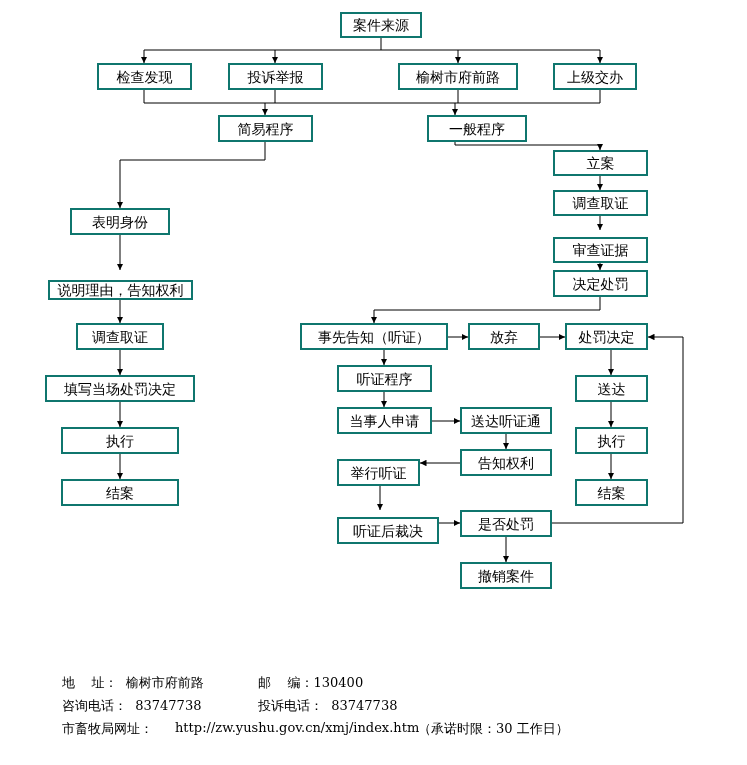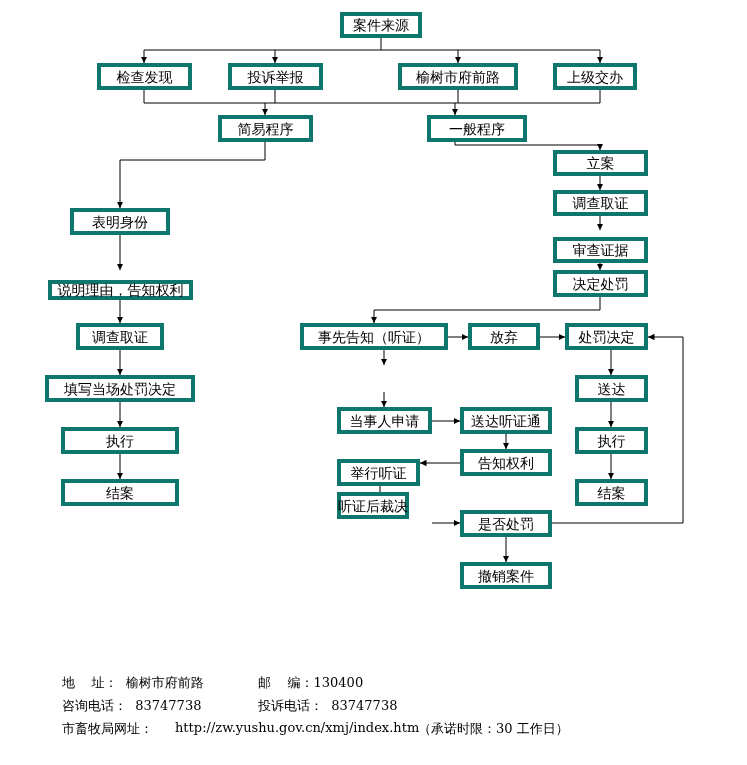"案件来源" .node { border: 4px solid #0f766e -> 2px solid #0f766e }
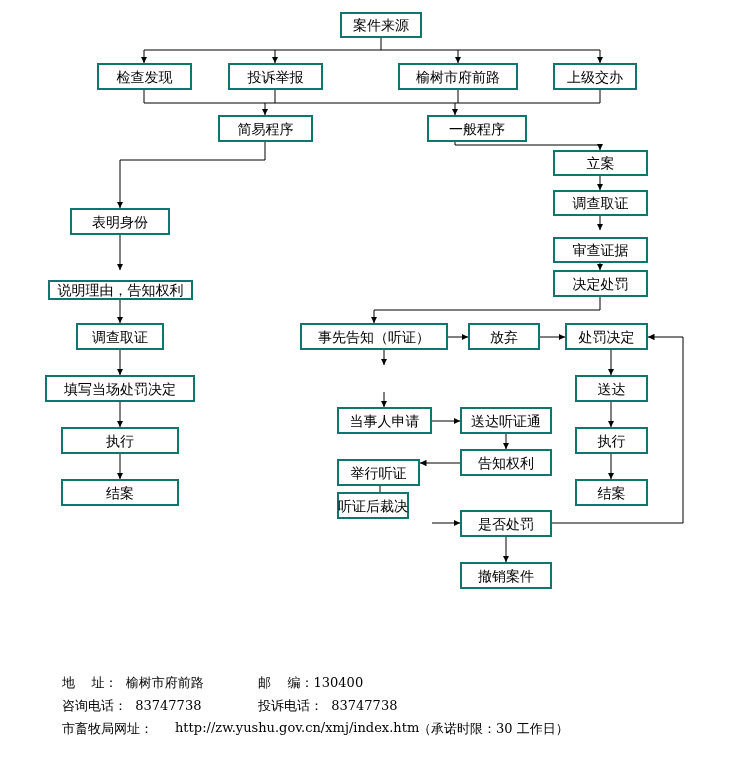"听证程序" div.node { html: none -> <div>听证程序</div> }
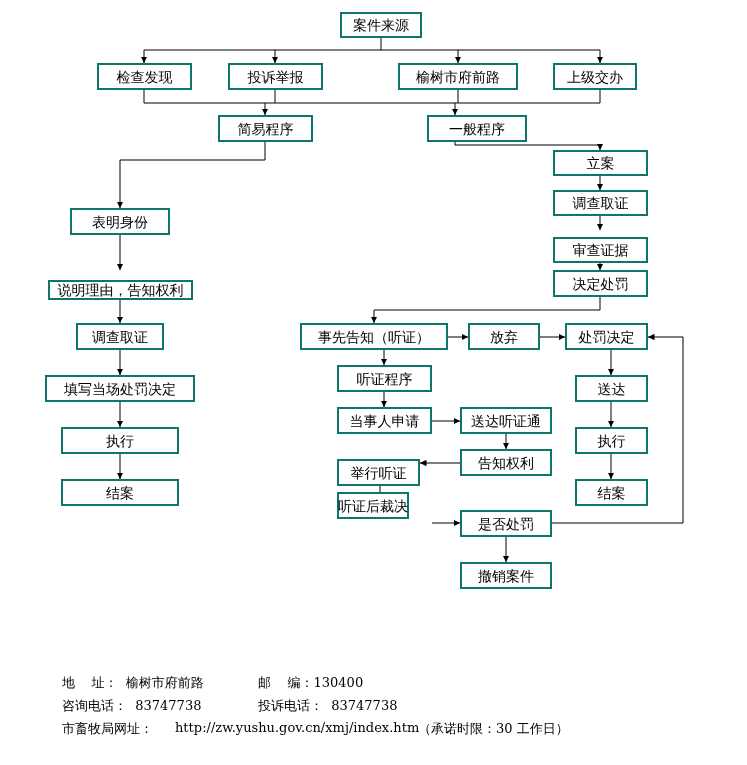"听证后裁决" div.node { top: 492px -> 517px; width: 72px -> 102px }
